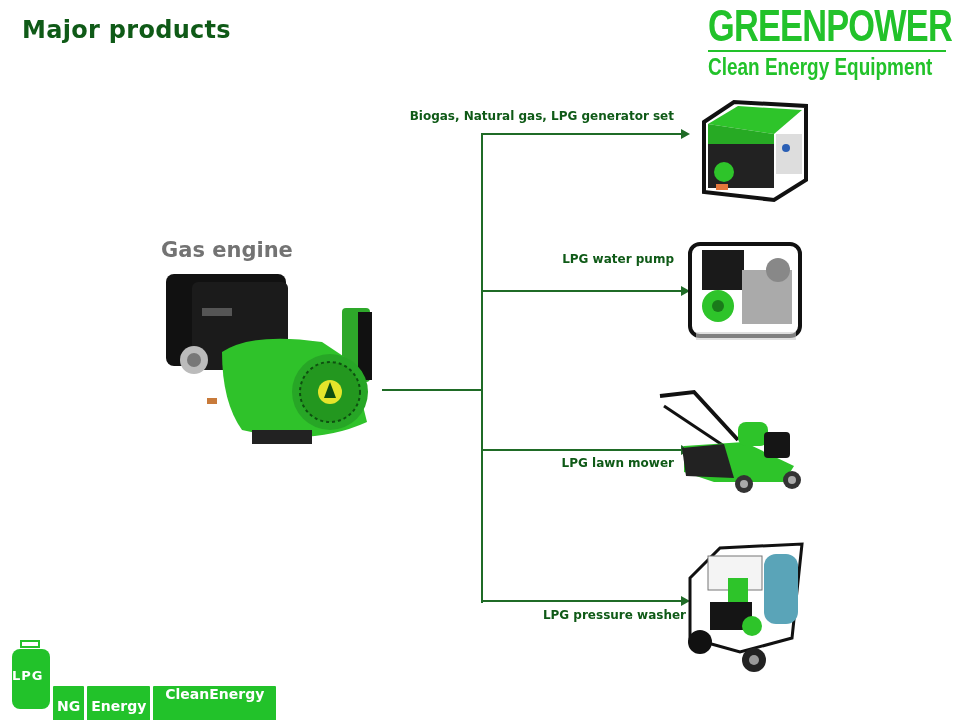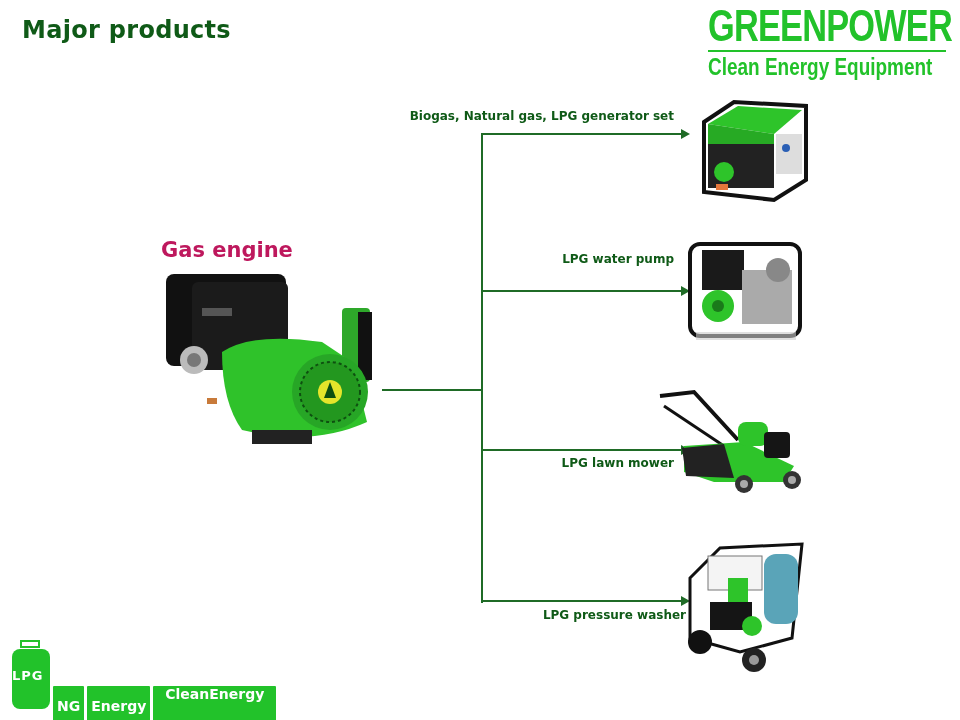"Gas engine" .engine-label { color: #be185d -> #737373 }
